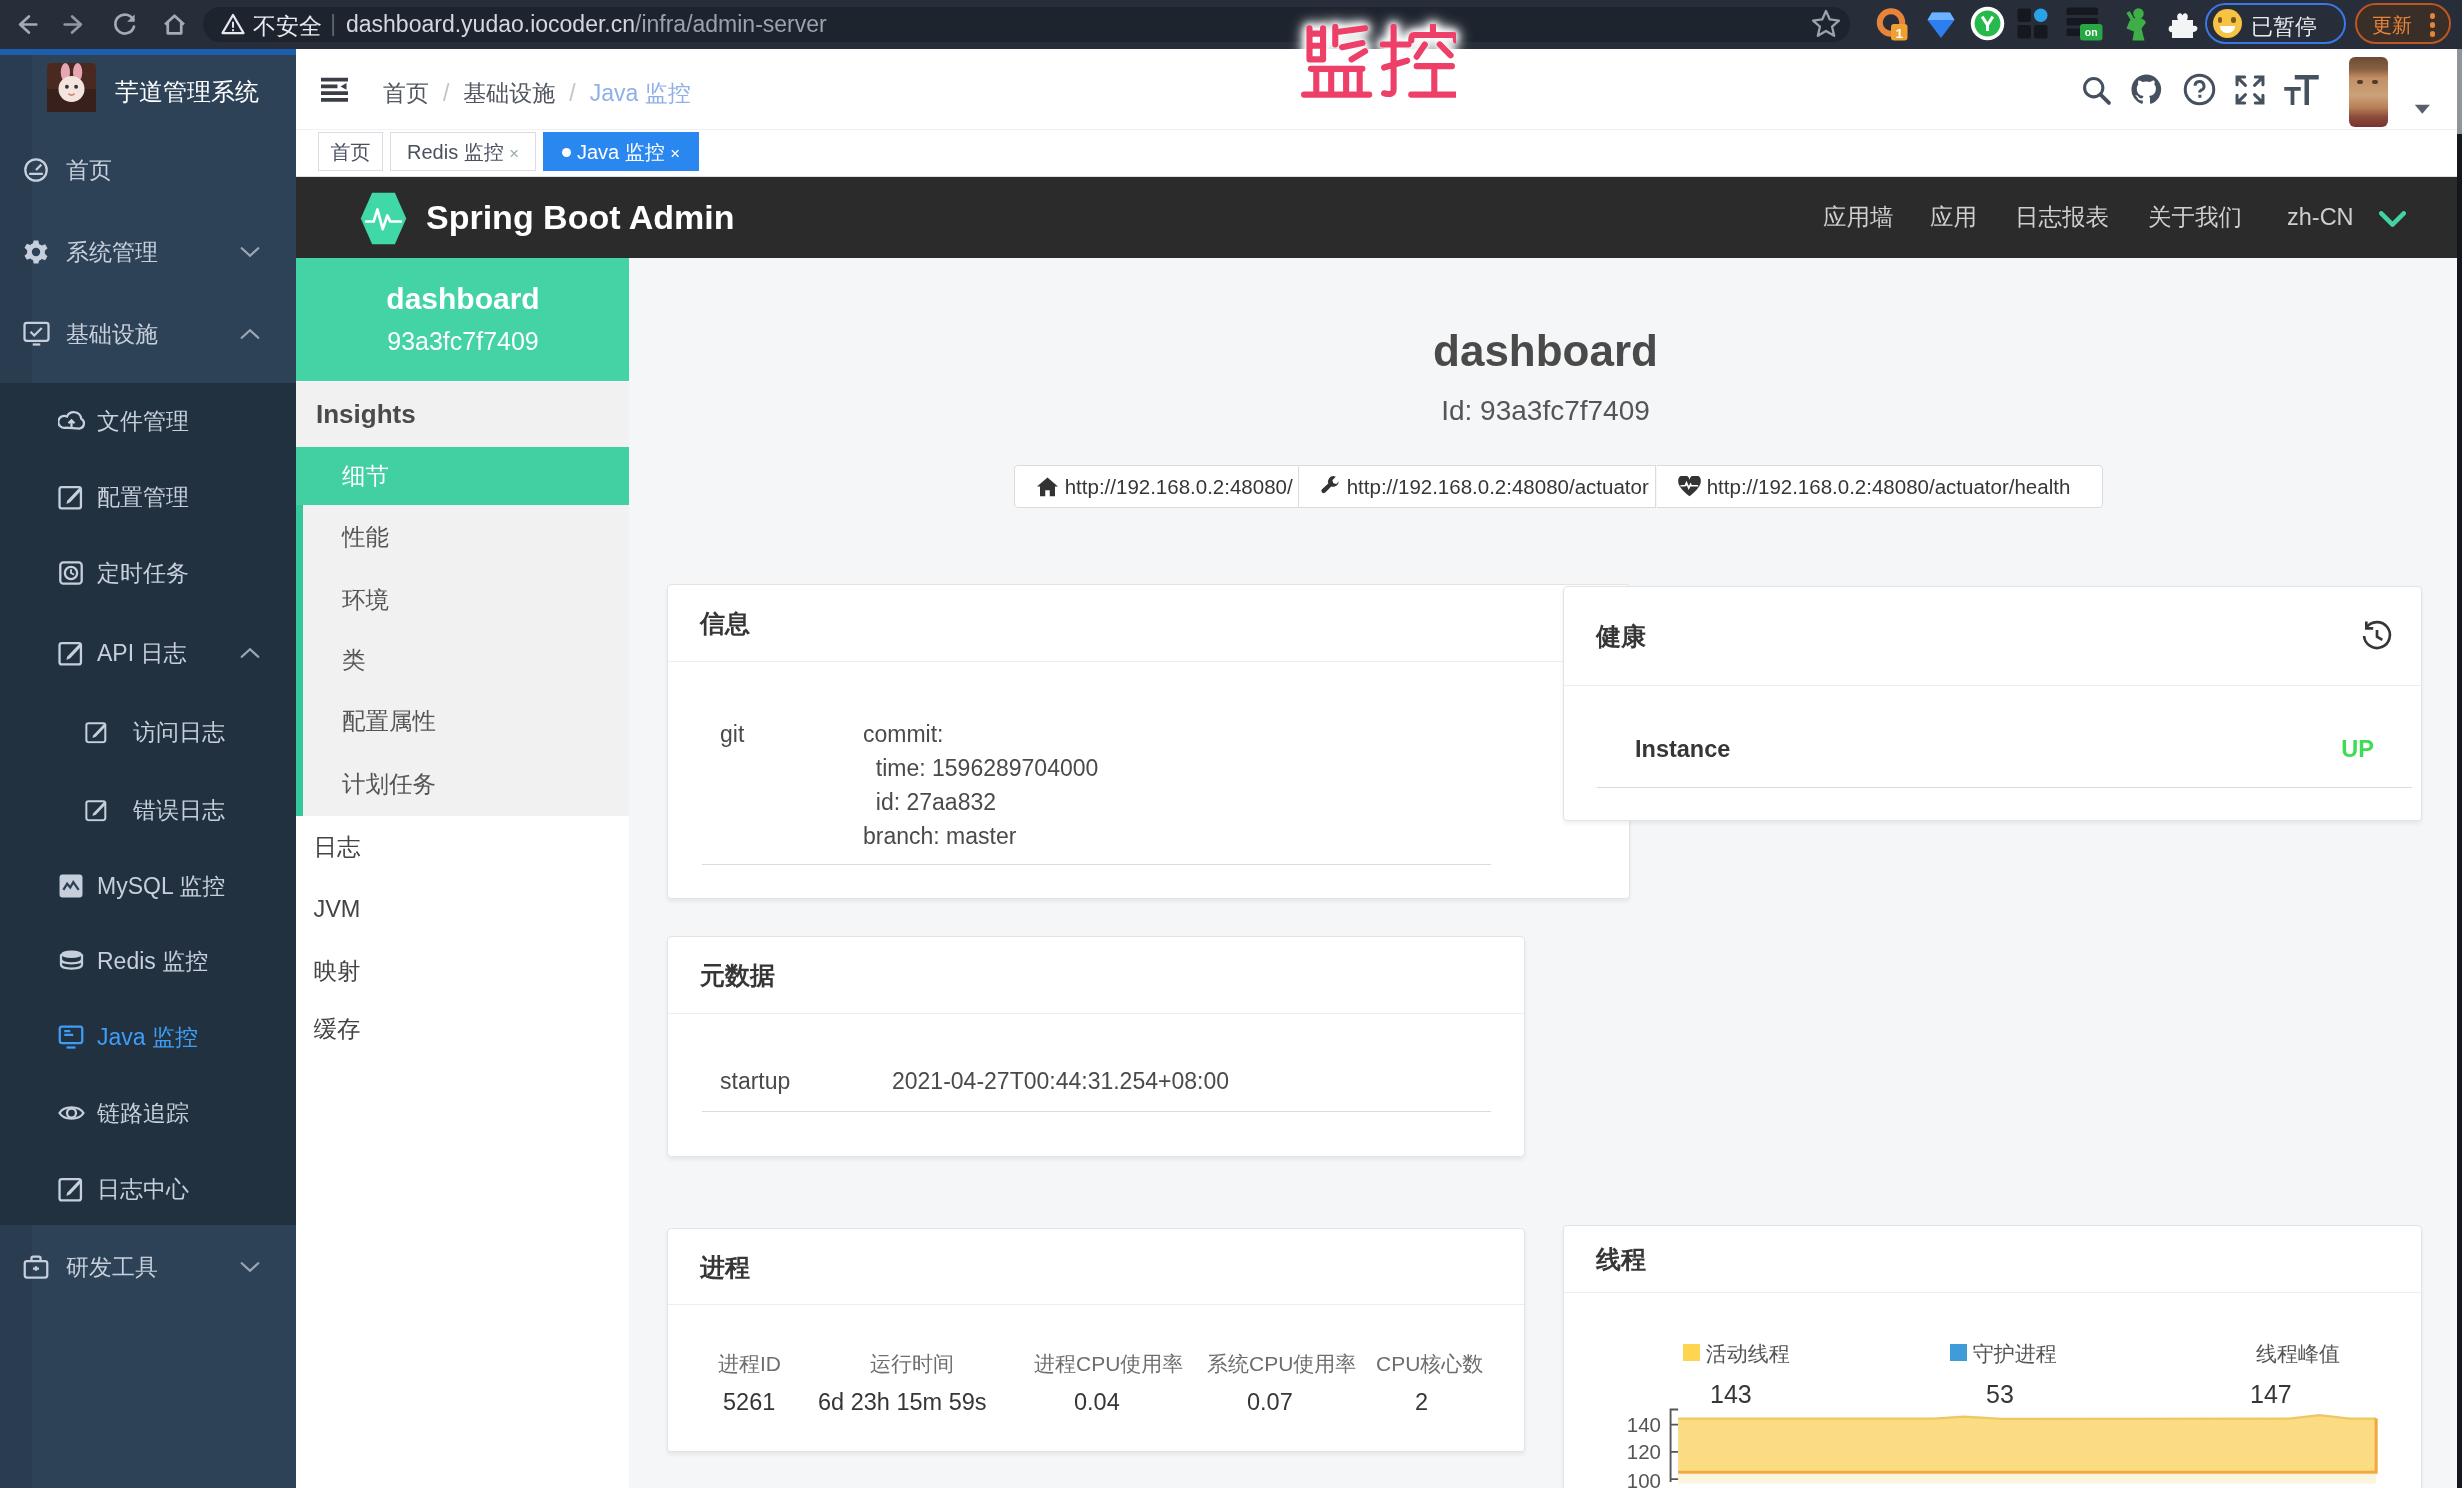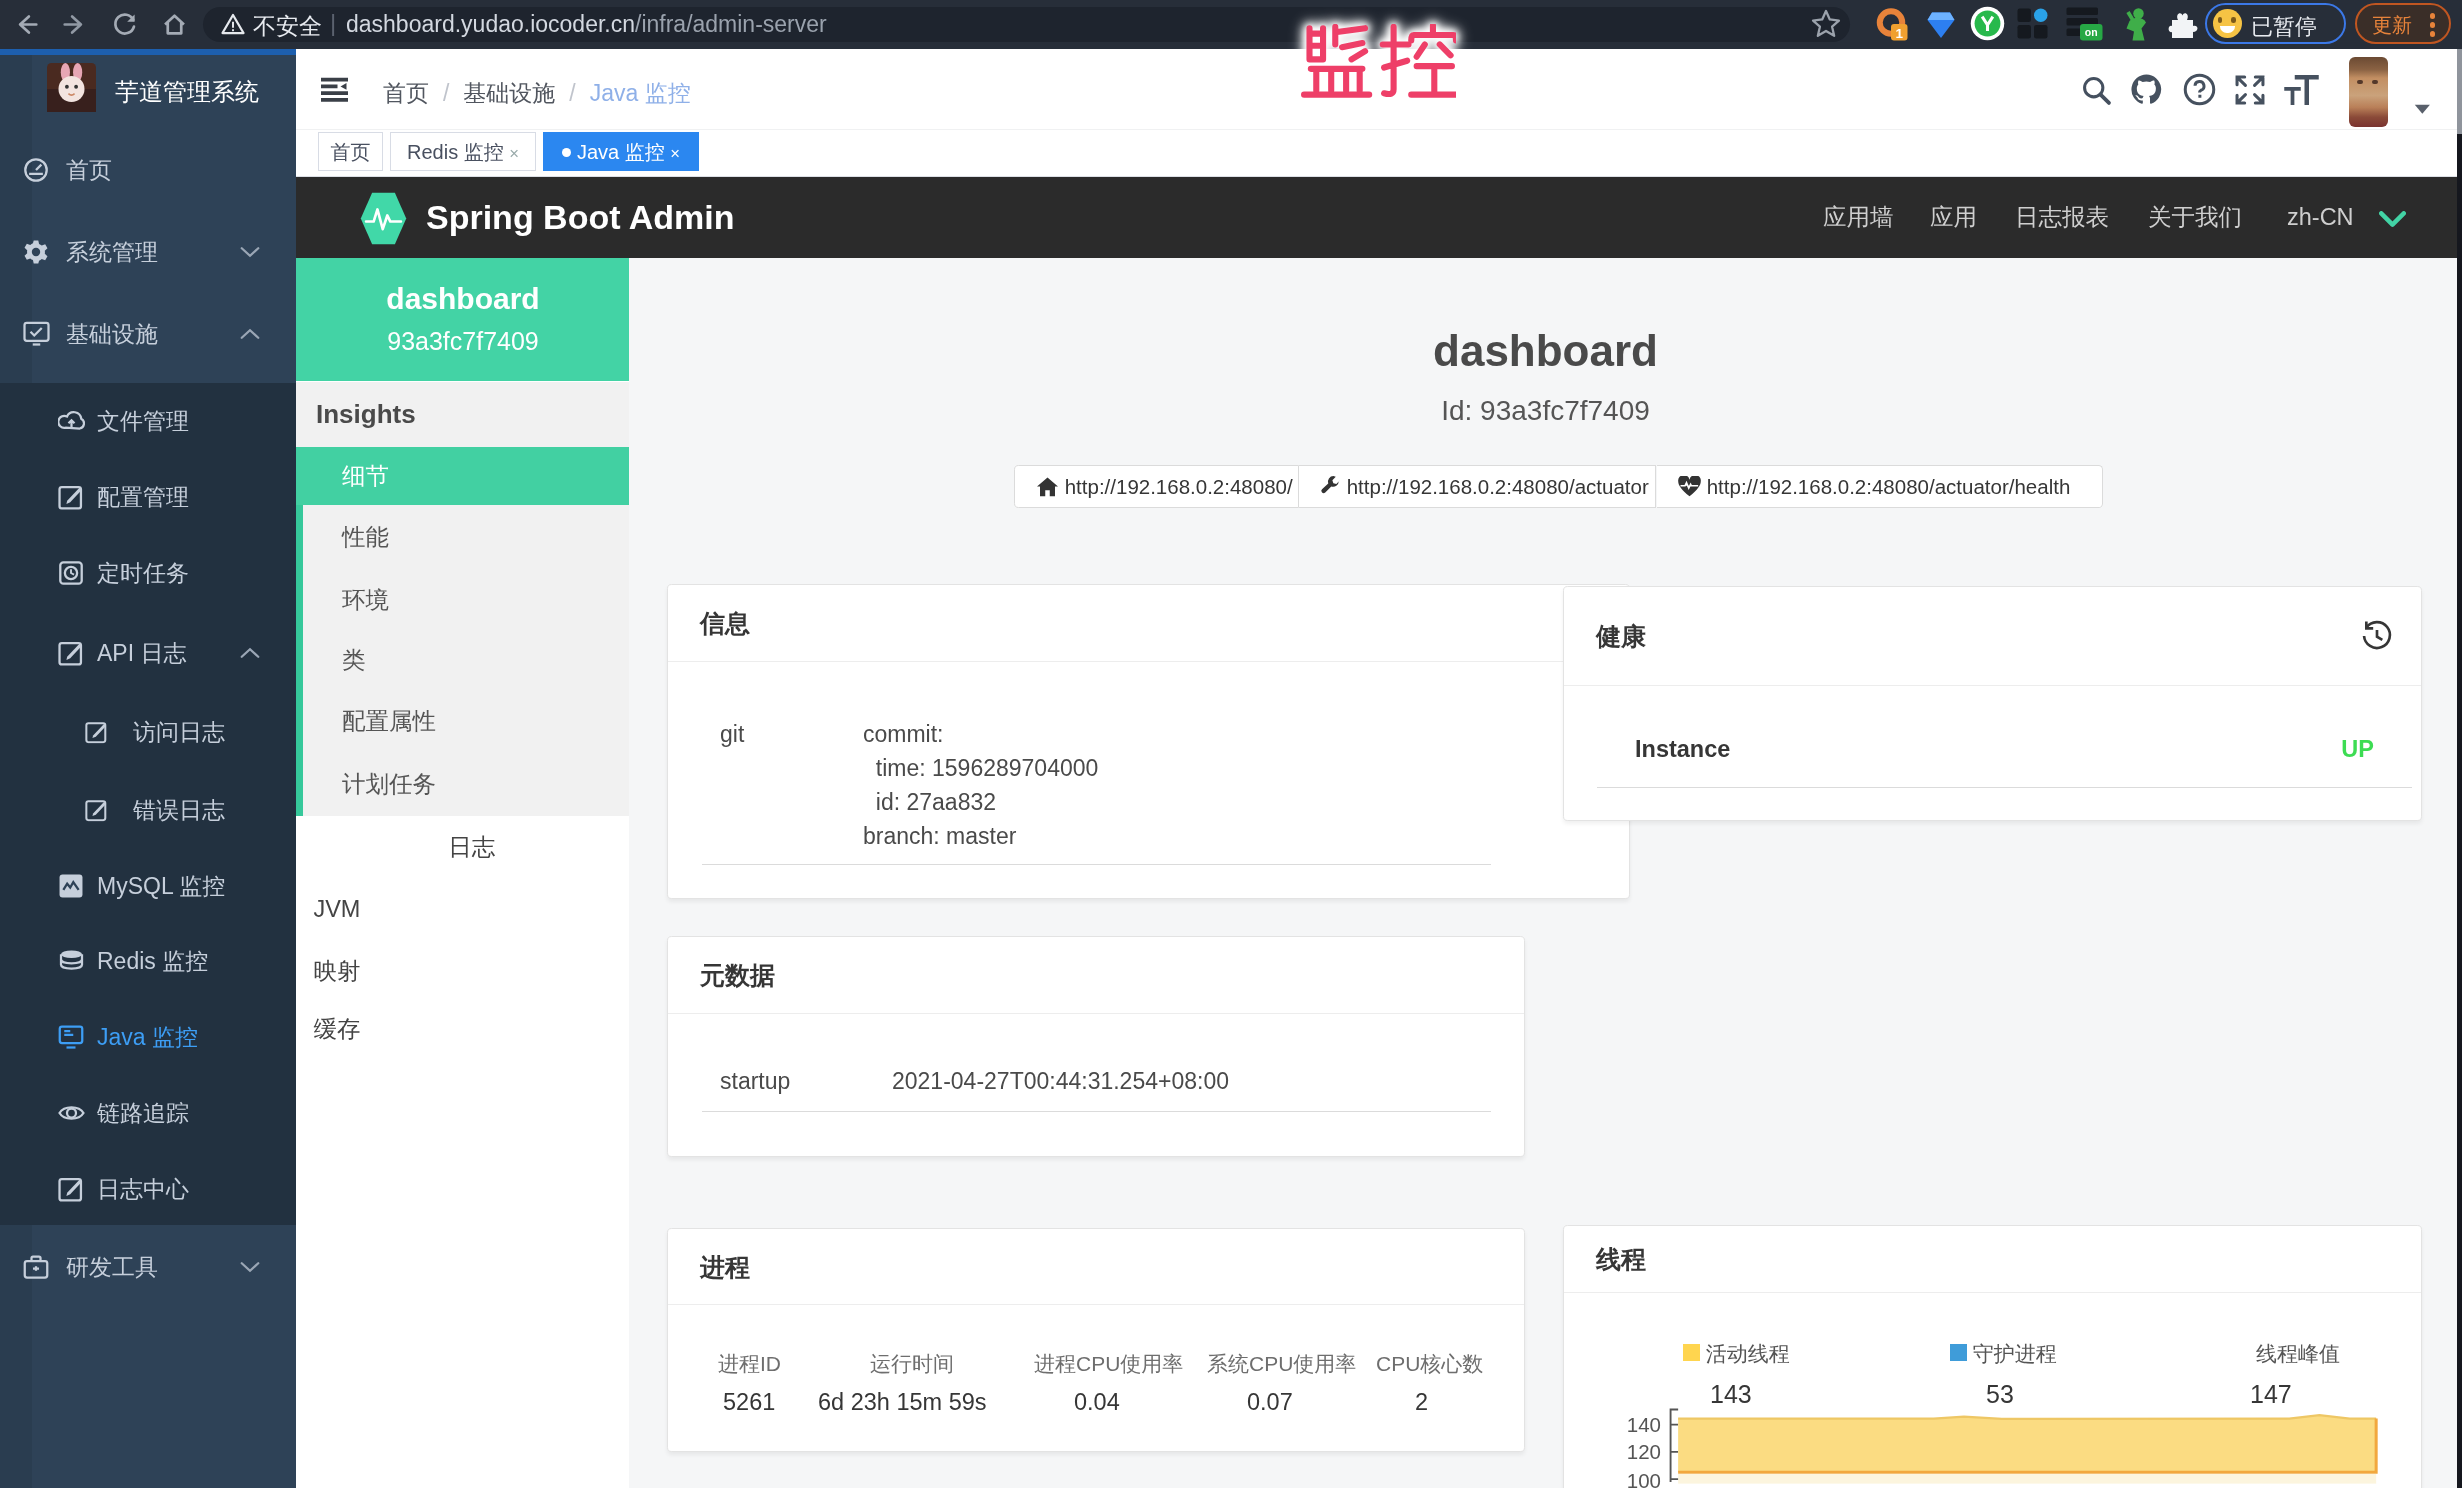"日志" div.sbs-item { text-align: center -> none }
